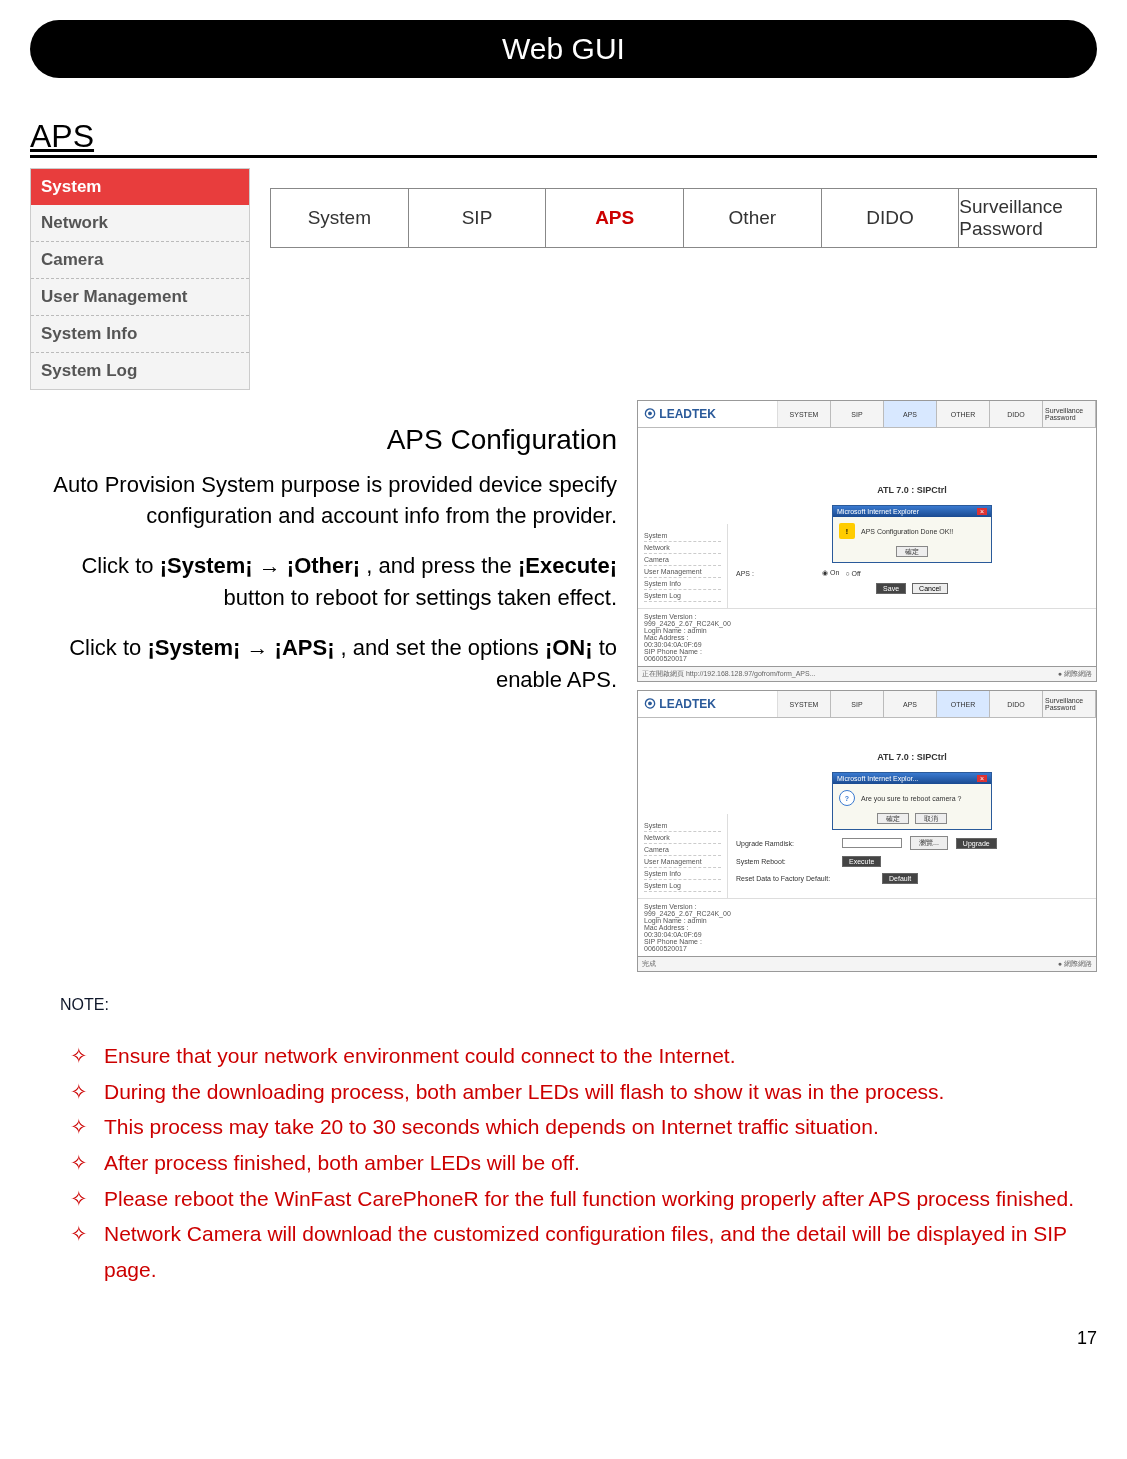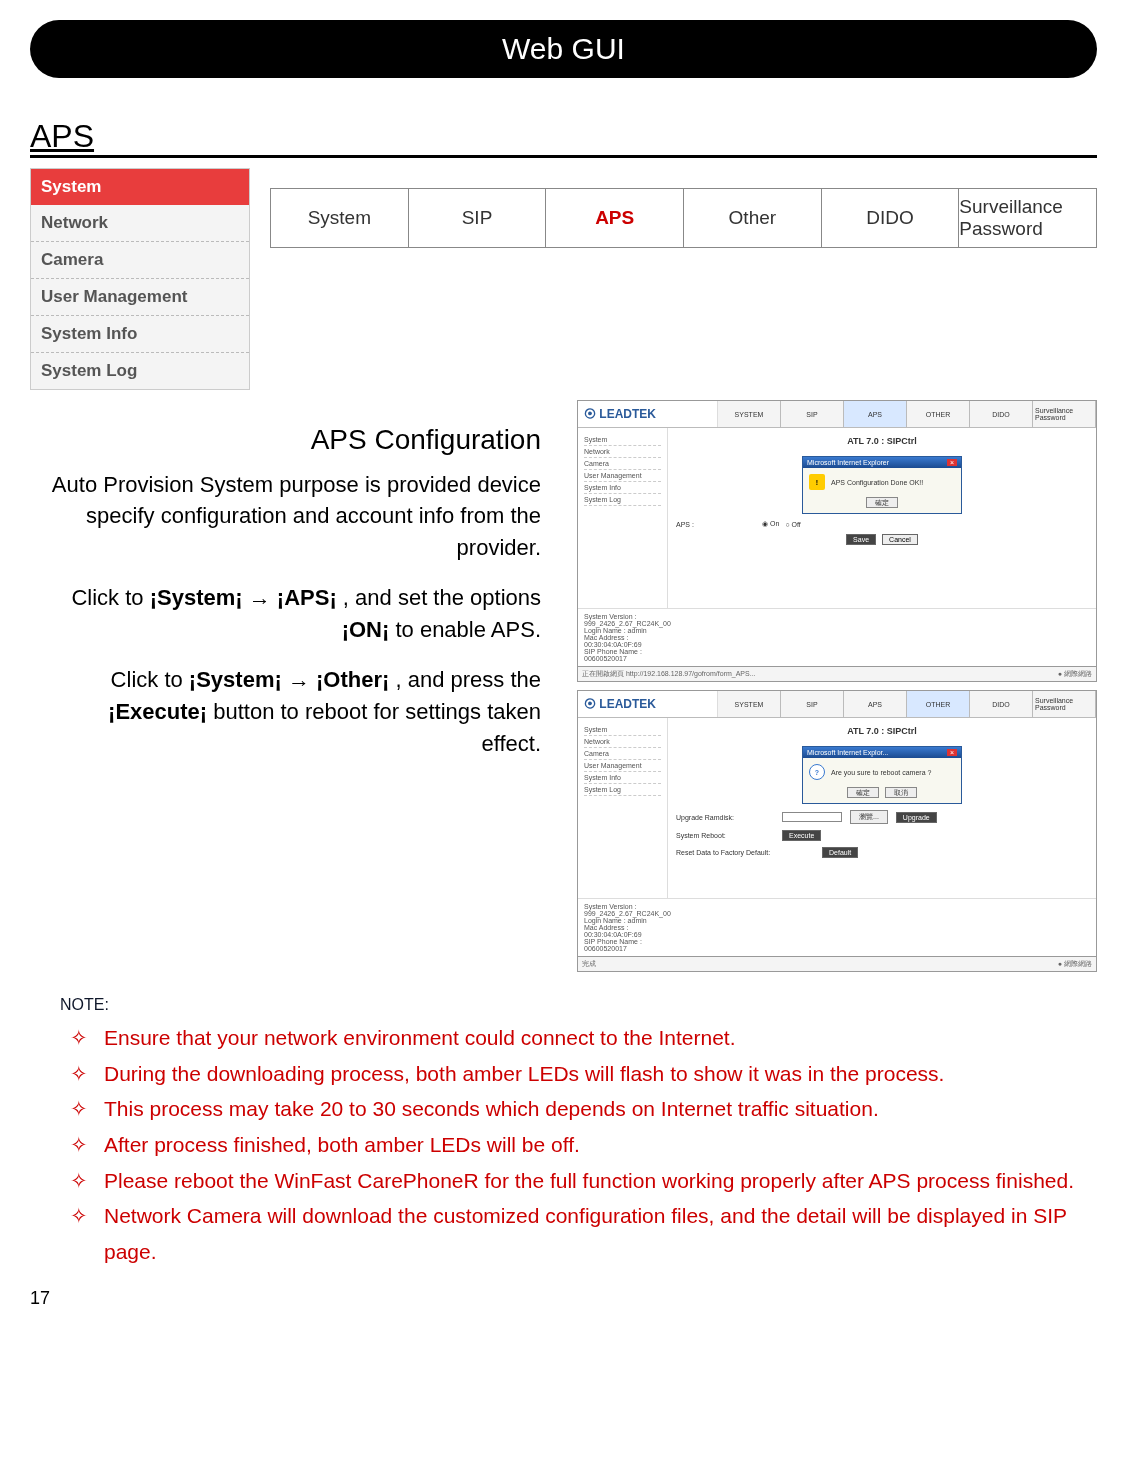"⦿ LEADTEK" .shots-col { margin-left: 16px -> none; width: 520px -> 460px }
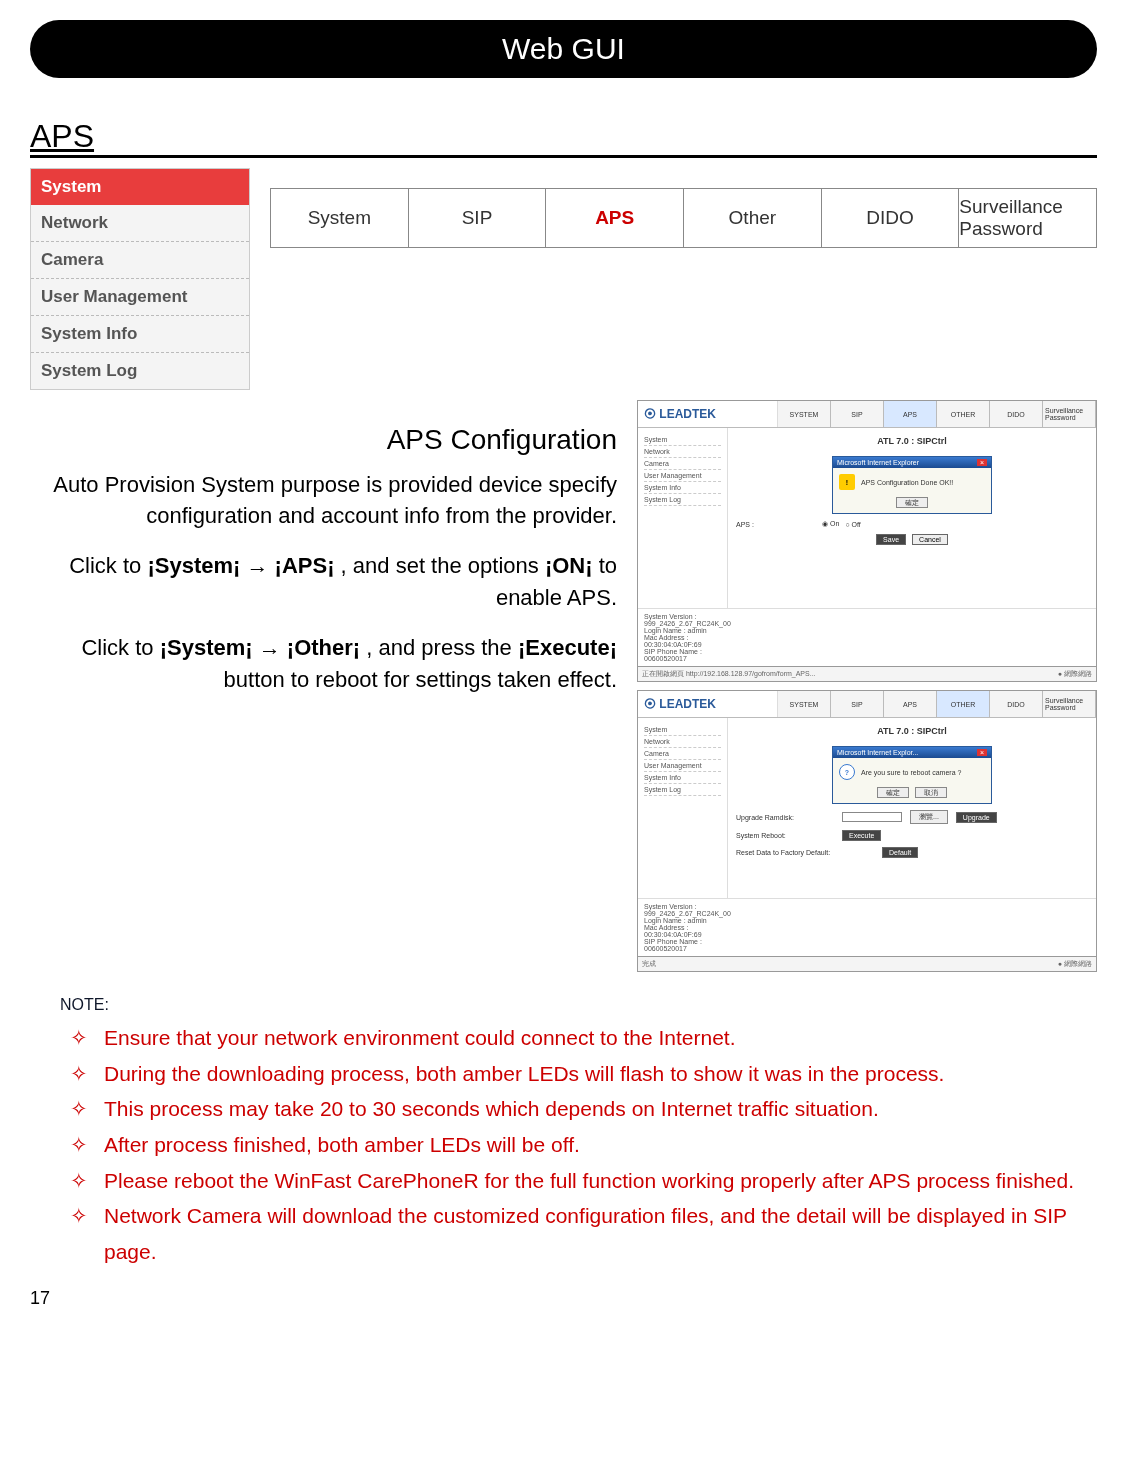"ATL 7.0 : SIPCtrl" .ss-body { align-items: none -> flex-end }
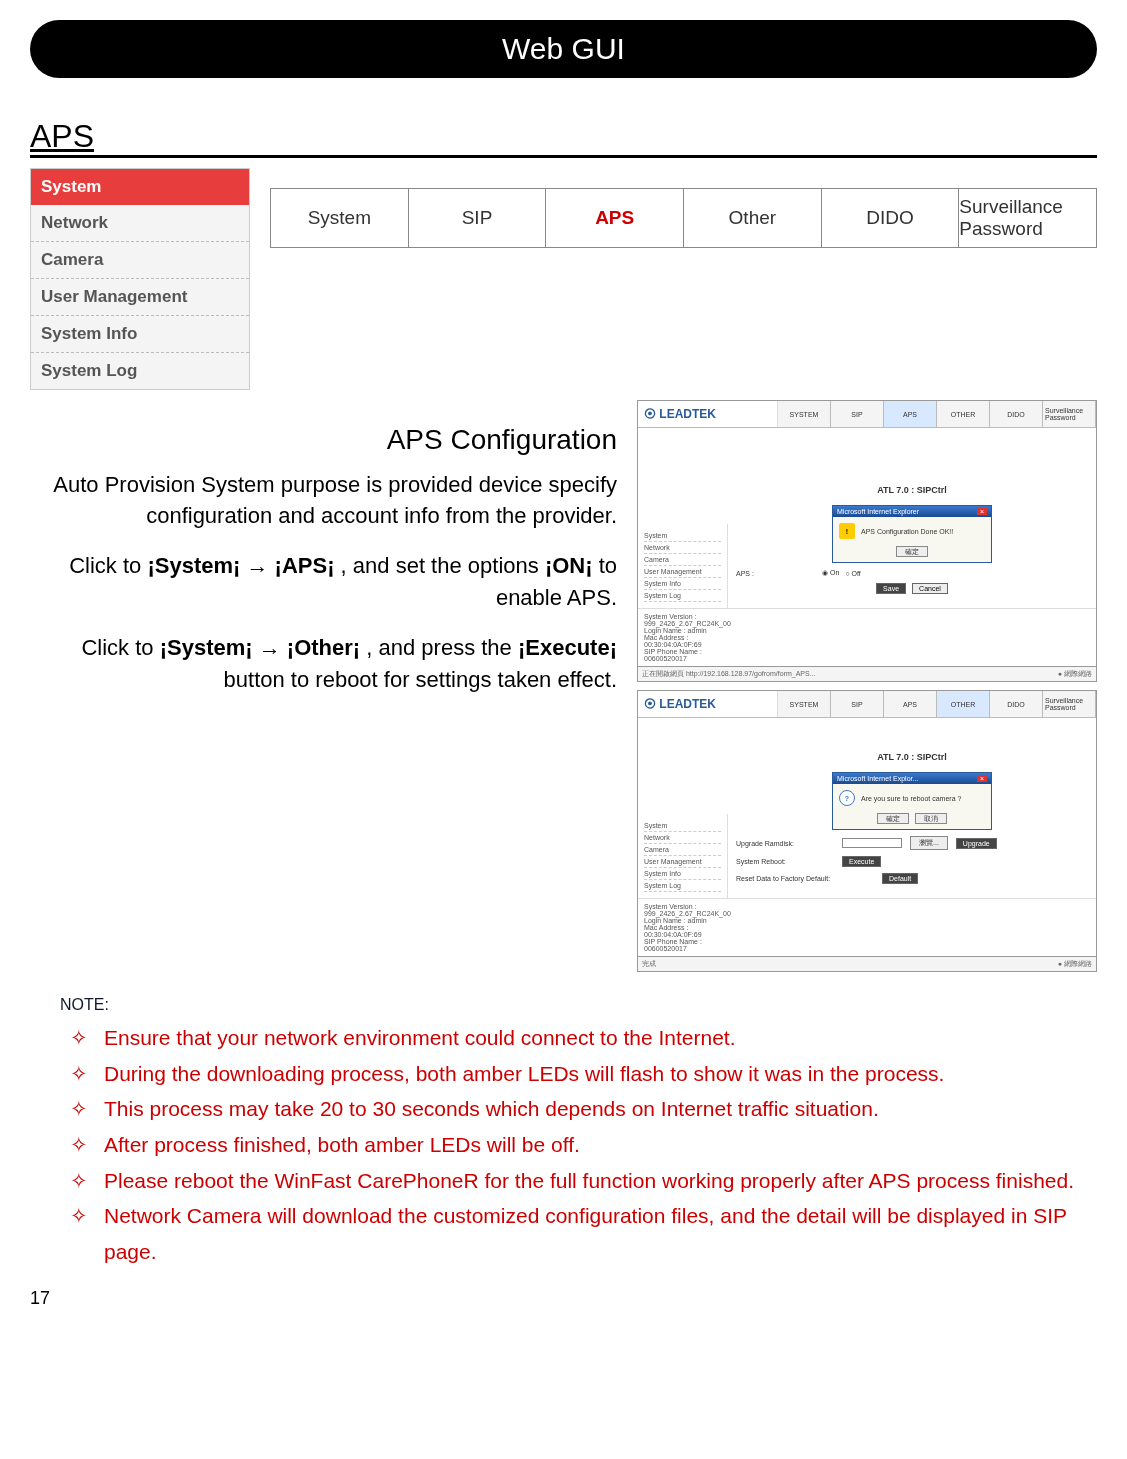"Click to ¡System¡ → ¡APS¡" div.bullet-block { order: before "Click to ¡System¡ → ¡Other¡" -> after "Click to ¡System¡ → ¡Other¡" }
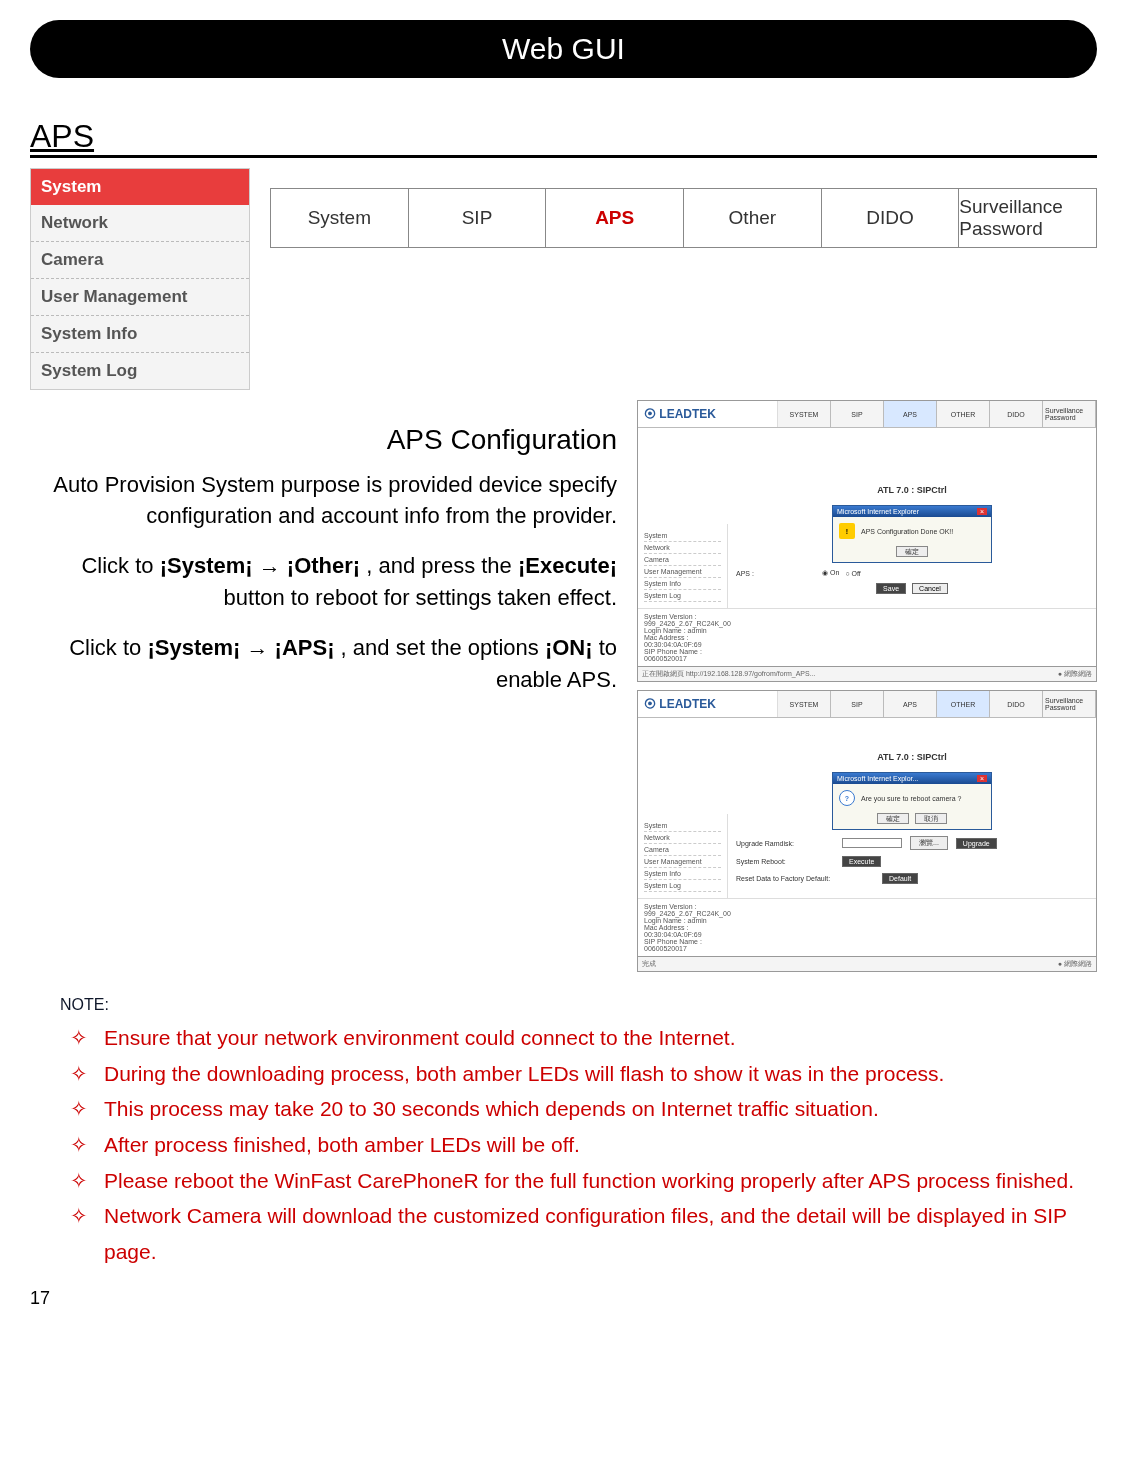"Ensure that your network environment" .note-list { margin-top: 6px -> 24px }
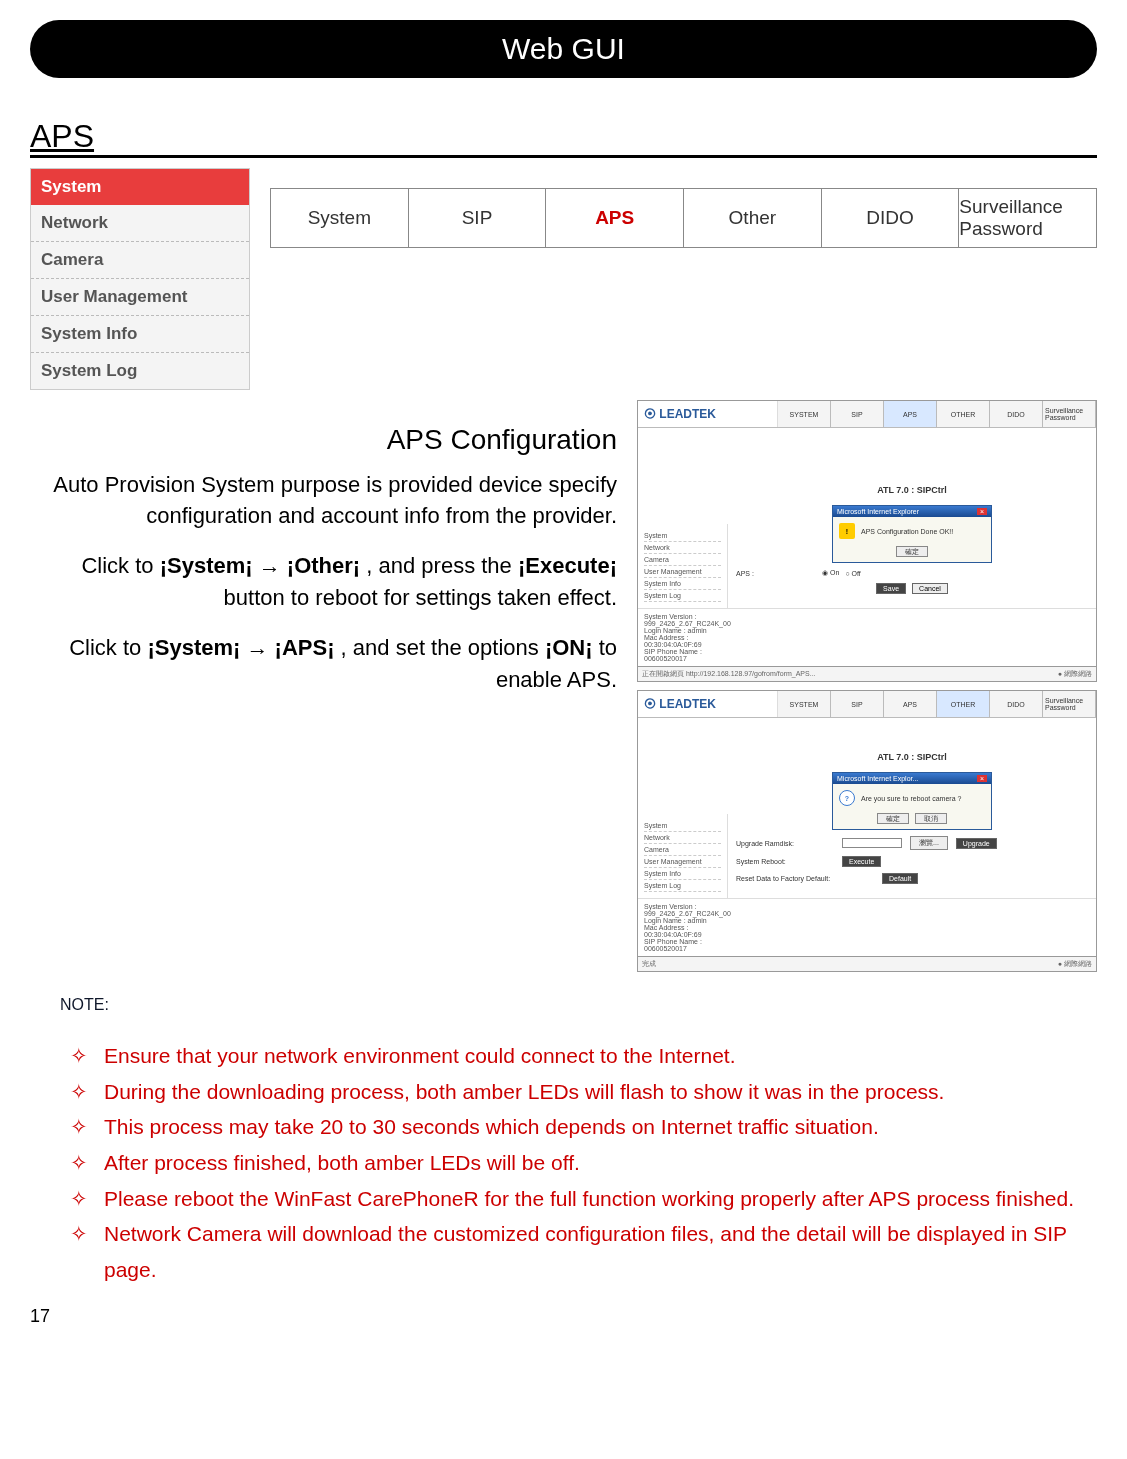"17" .pageno { margin-top: 18px -> 40px; text-align: left -> right }
